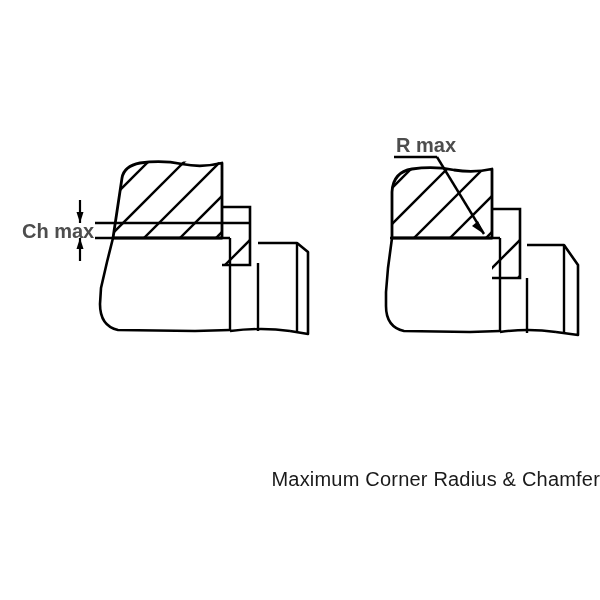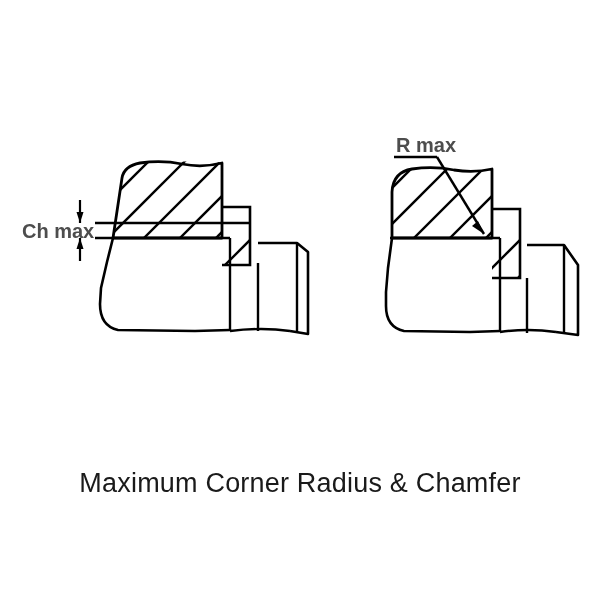"Maximum Corner Radius & Chamfer" .caption { font-size: 27px -> 20px; text-align: center -> right }
